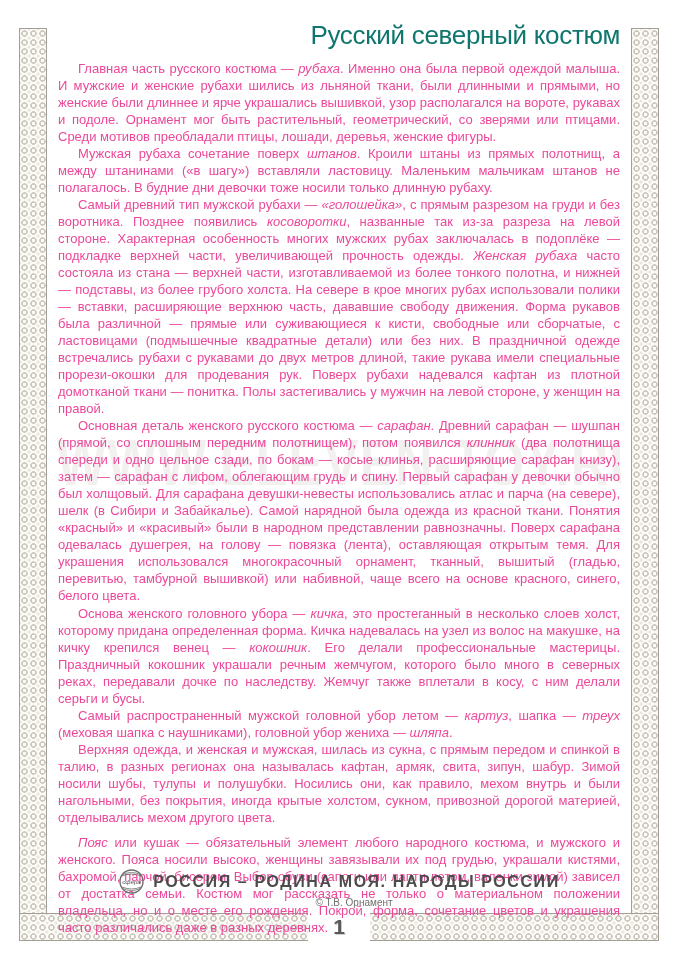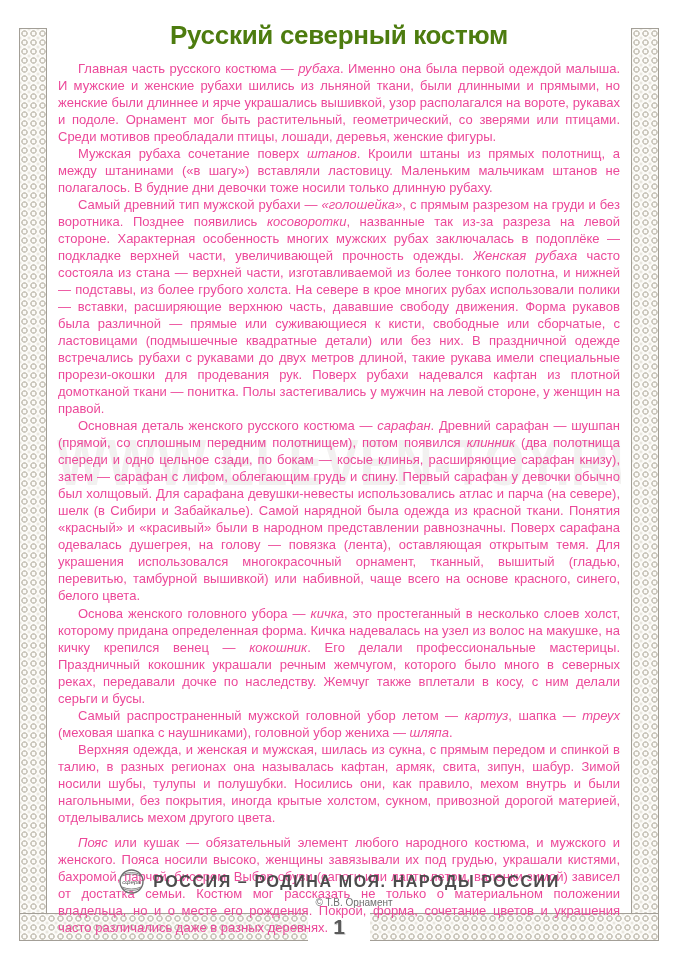"Русский северный костюм" h1.title { color: #4d7c0f -> #0f766e; font-weight: bold -> normal; text-align: center -> right }
